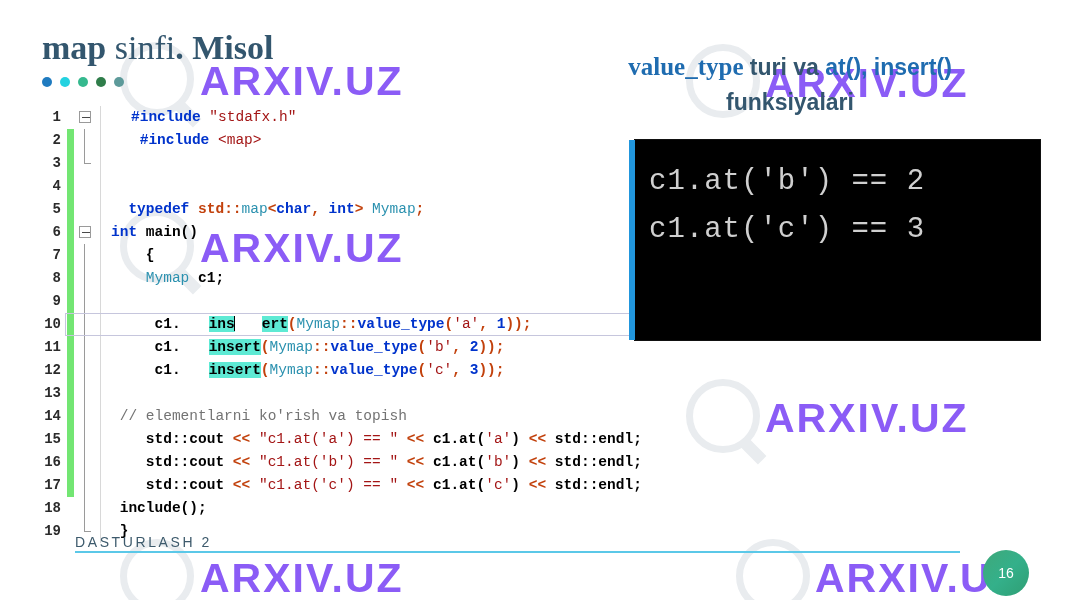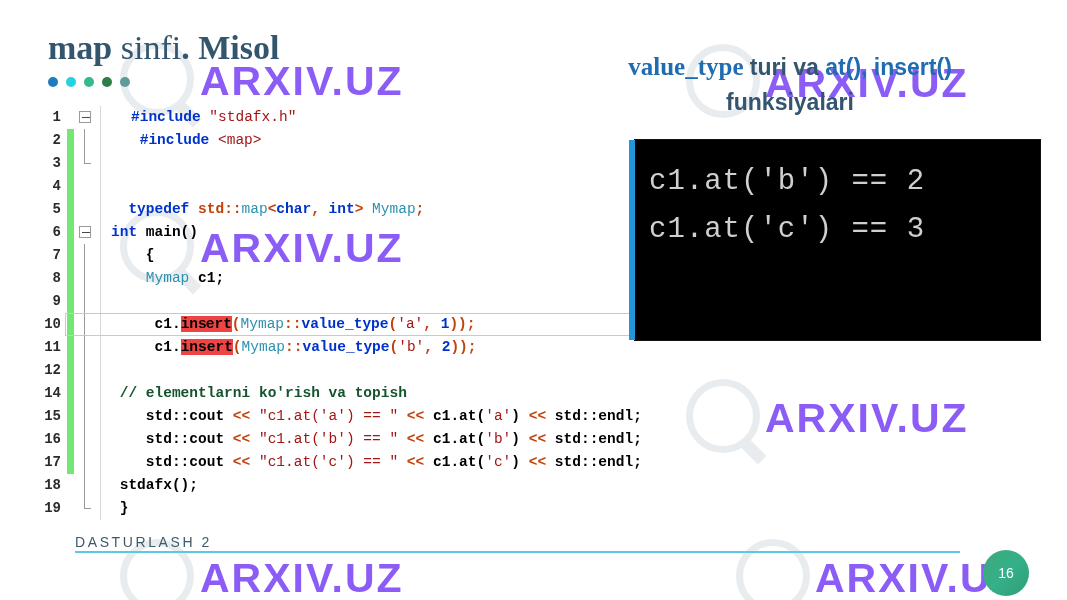"map sinfi. Misol" .title-block { left: 48px -> 42px }
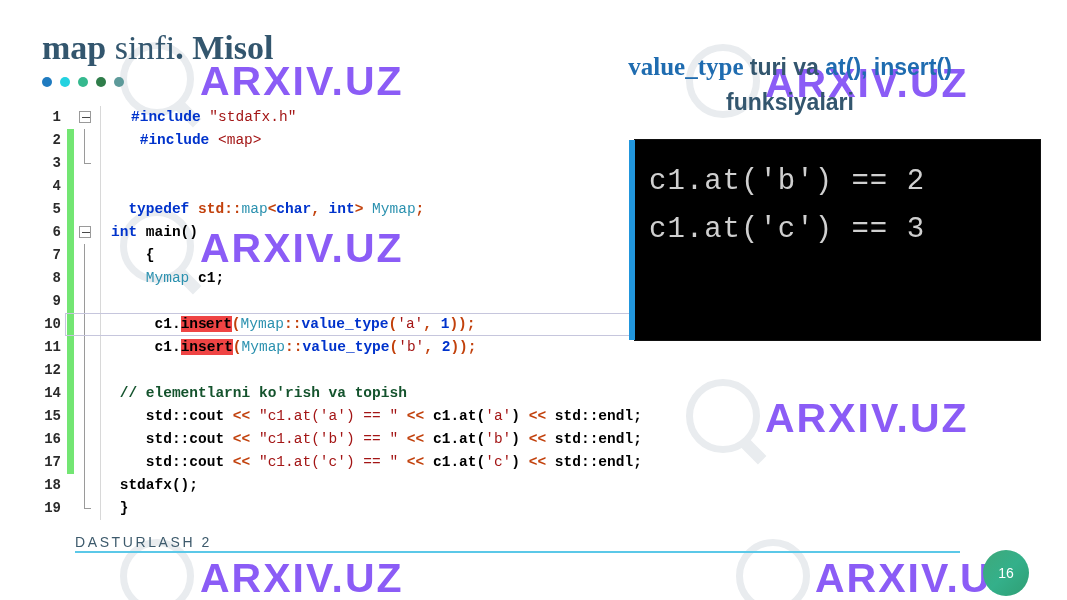"ins" .hl { background: #ef4444 -> #5eead4; margin-left: none -> 28px }
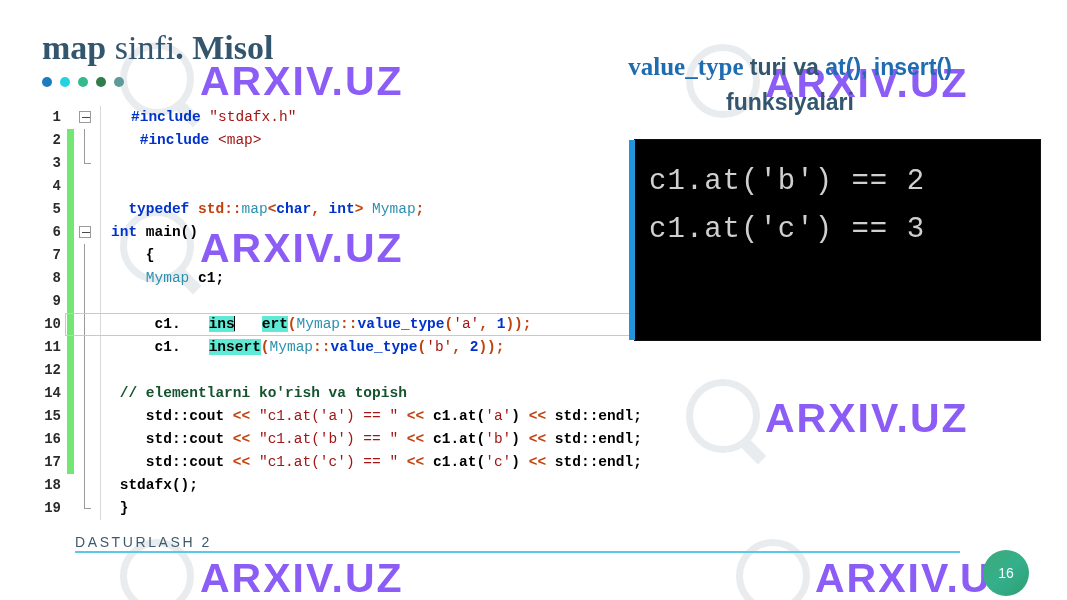"c1. insert(Mymap::value_type('c', 3));" div.code { html: none -> <div><span> c1.</span><span>insert</span><span>(</span><span>Mymap</span><span>::</span><span>value_type</span><span>(</span><span>'c'</span><span>, </span><span>3</span><span>));</span></div> }
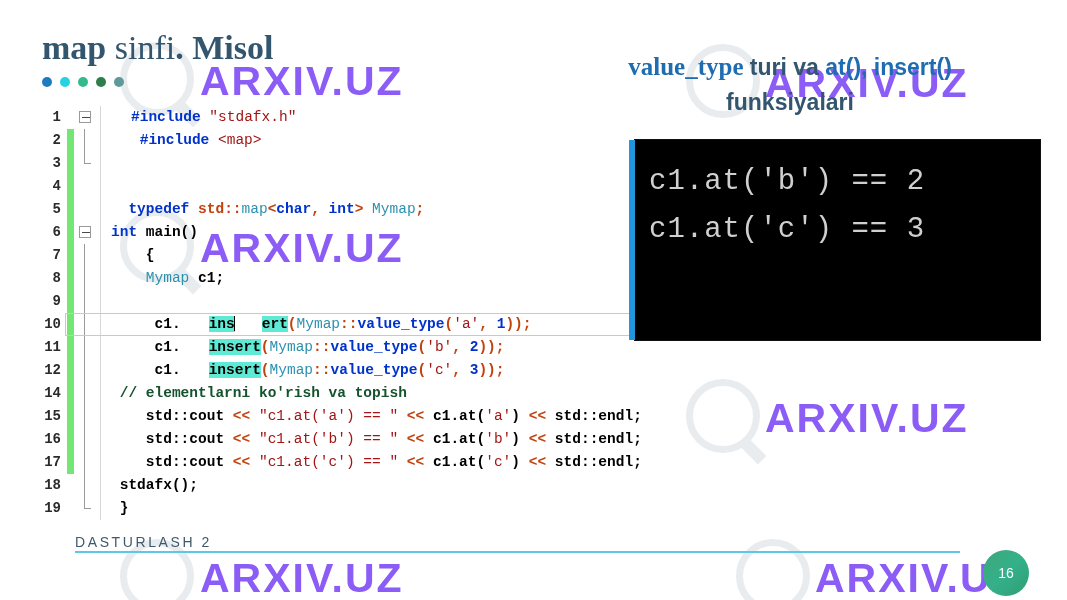"13" div.code-row { html: none -> <div> <div>13</div> <div></div> <div> <div></div> </div> <div></div> <div></div> </div> }
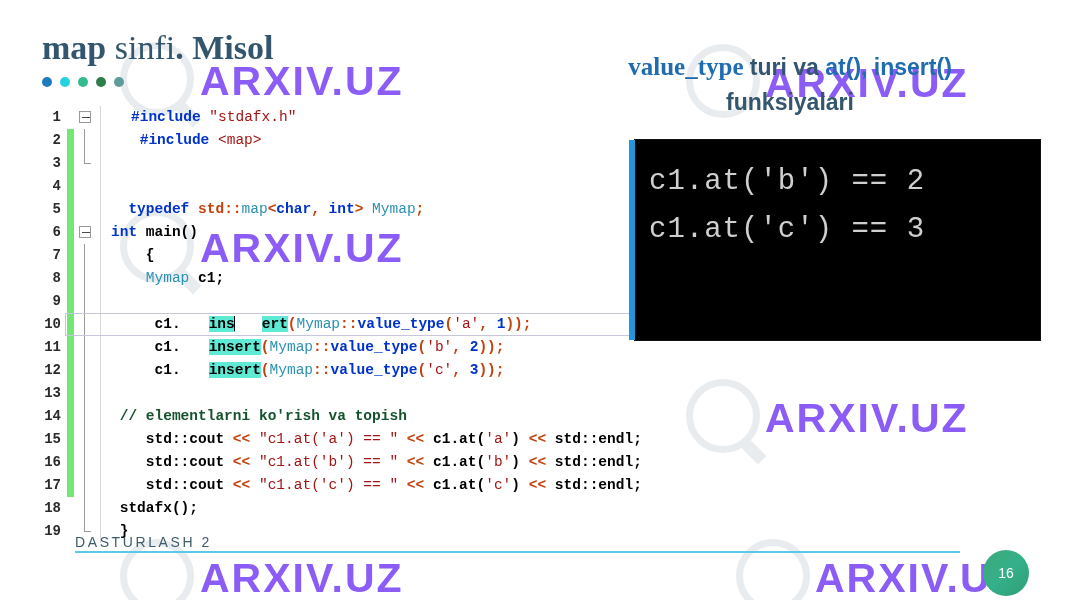"// elementlarni ko'rish va topish" .t-cmt { color: #14532d -> #737373; font-weight: bold -> normal }
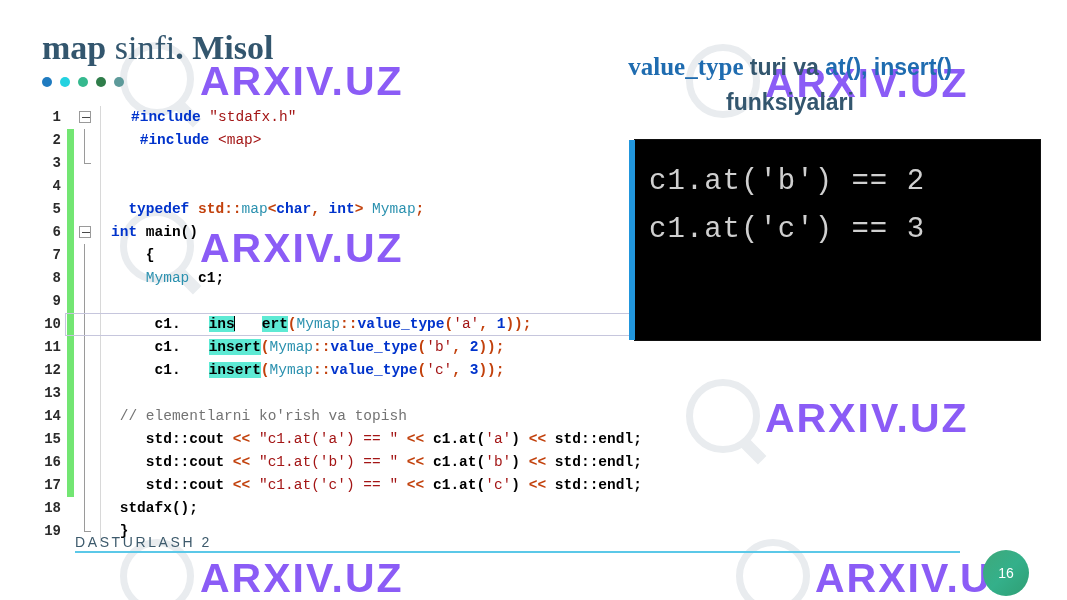"stdafx();" span.t-id { text: stdafx -> include }
